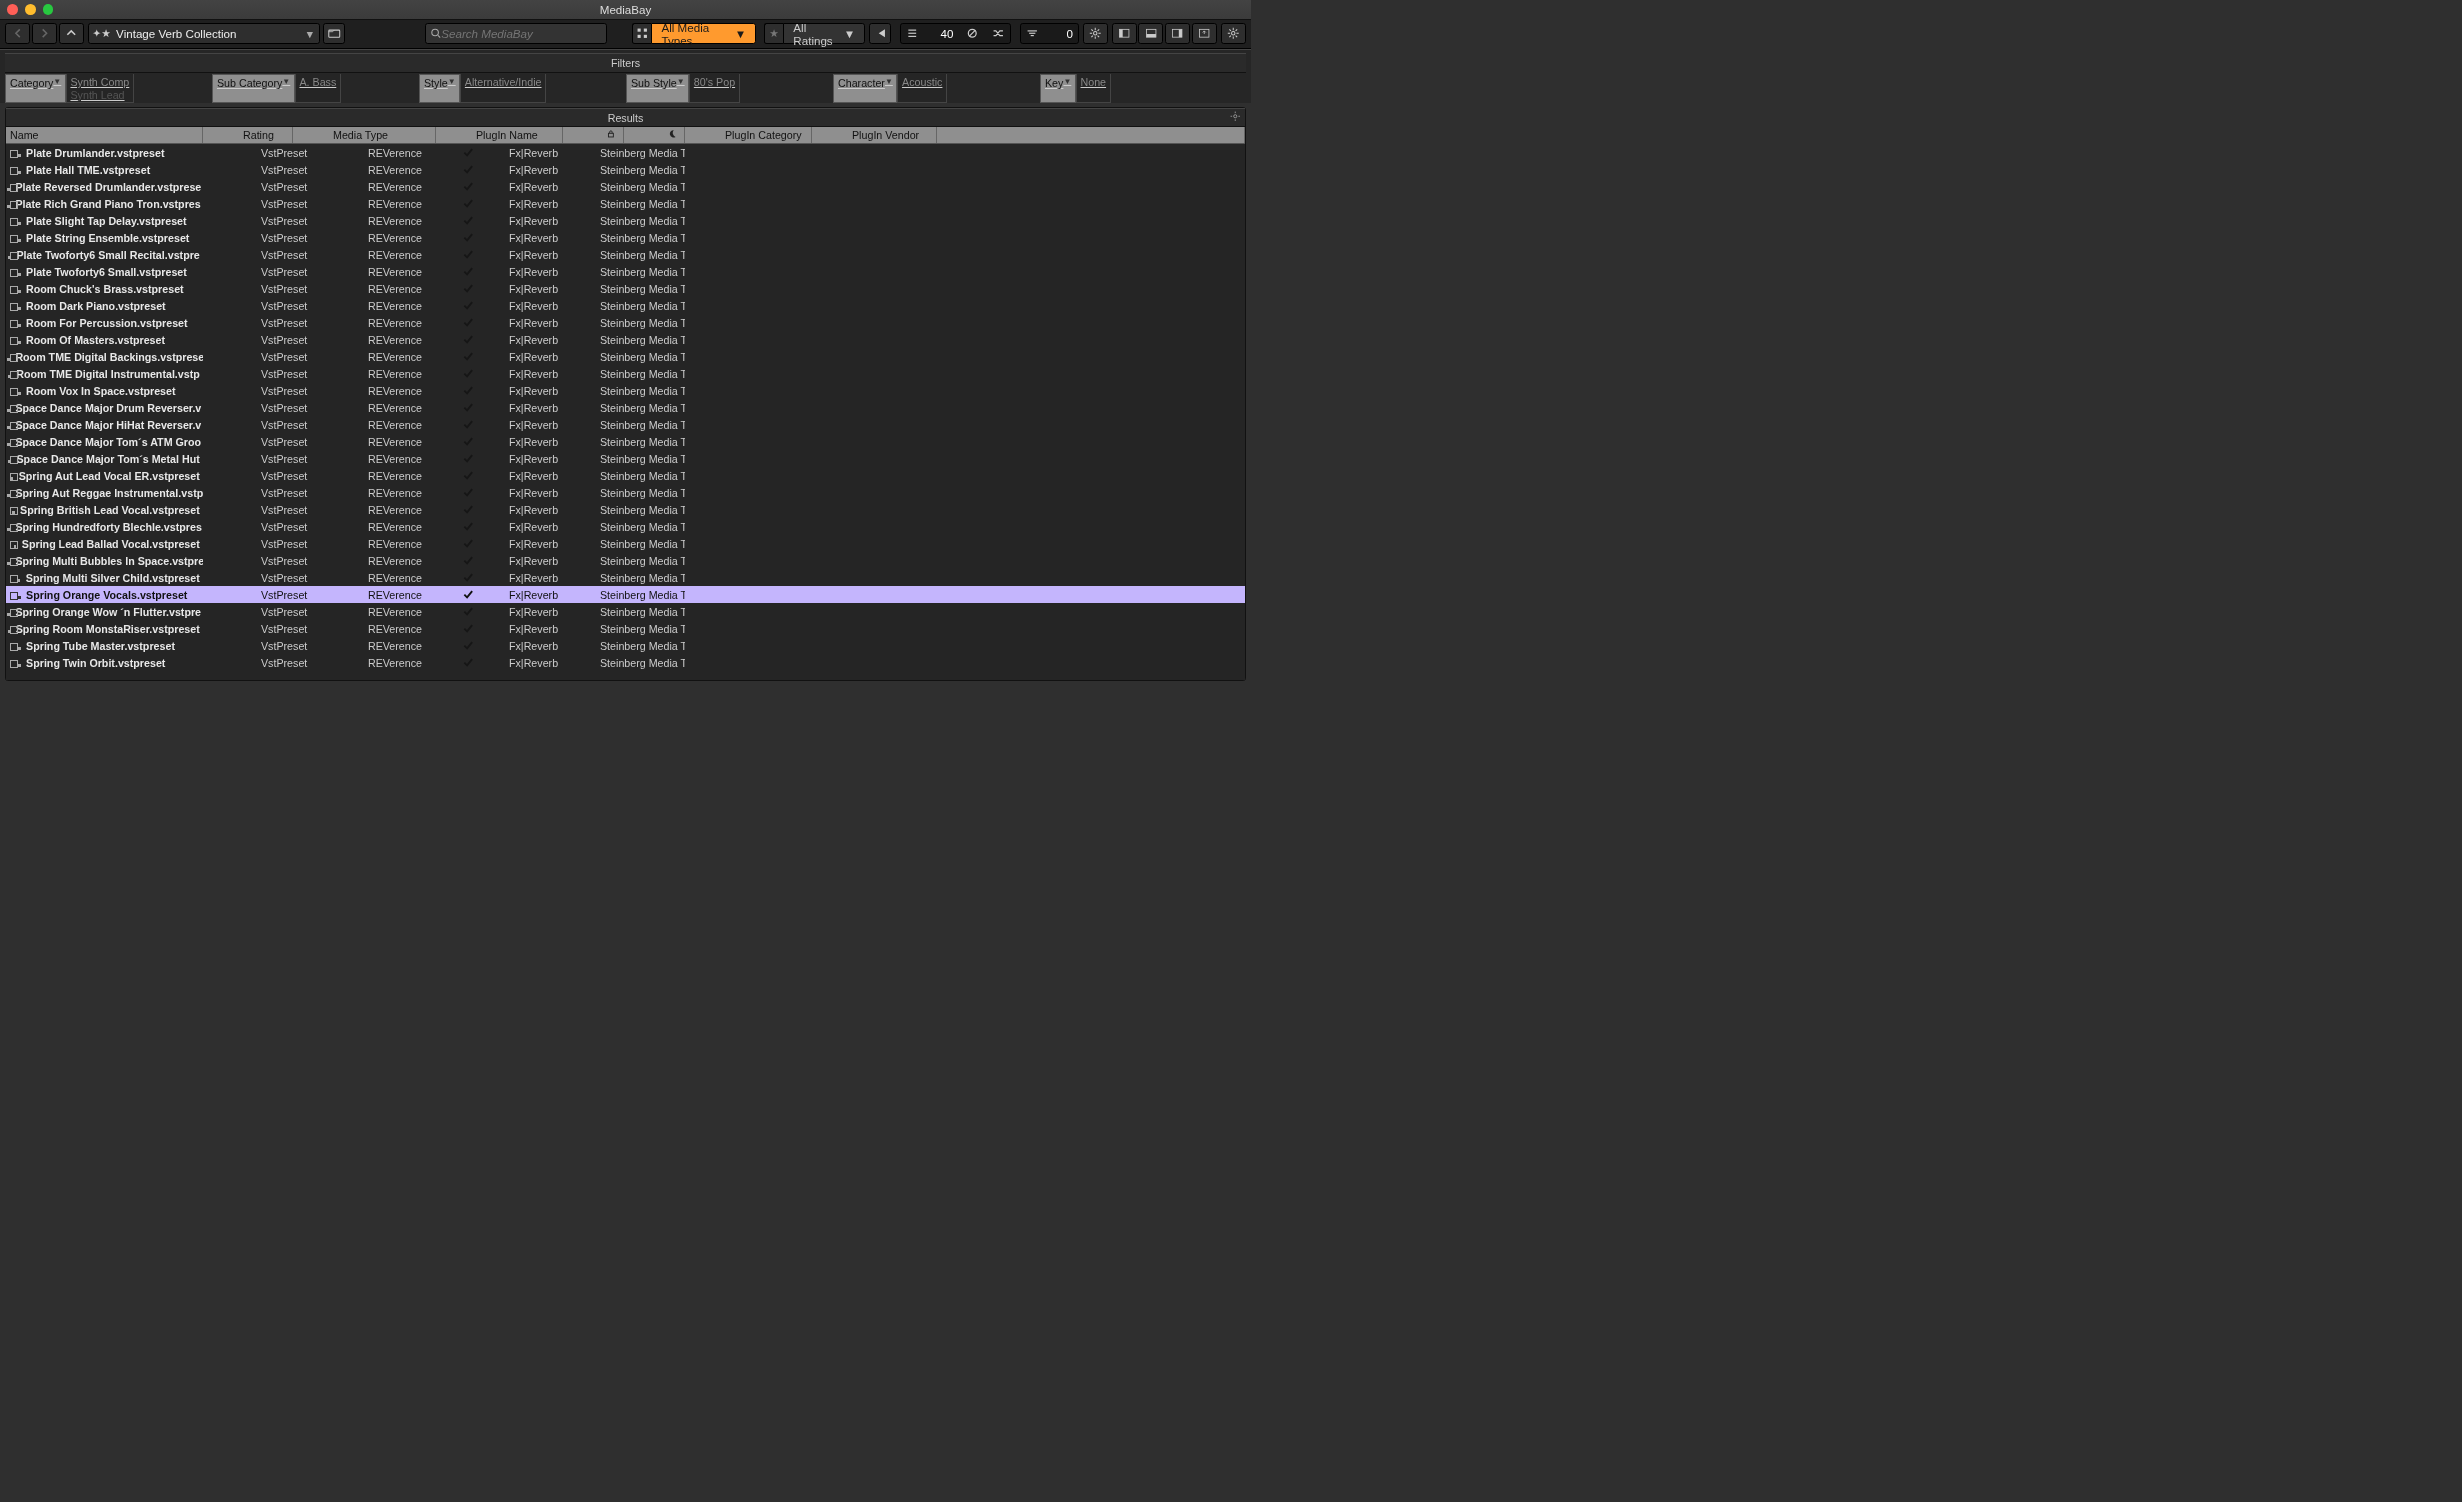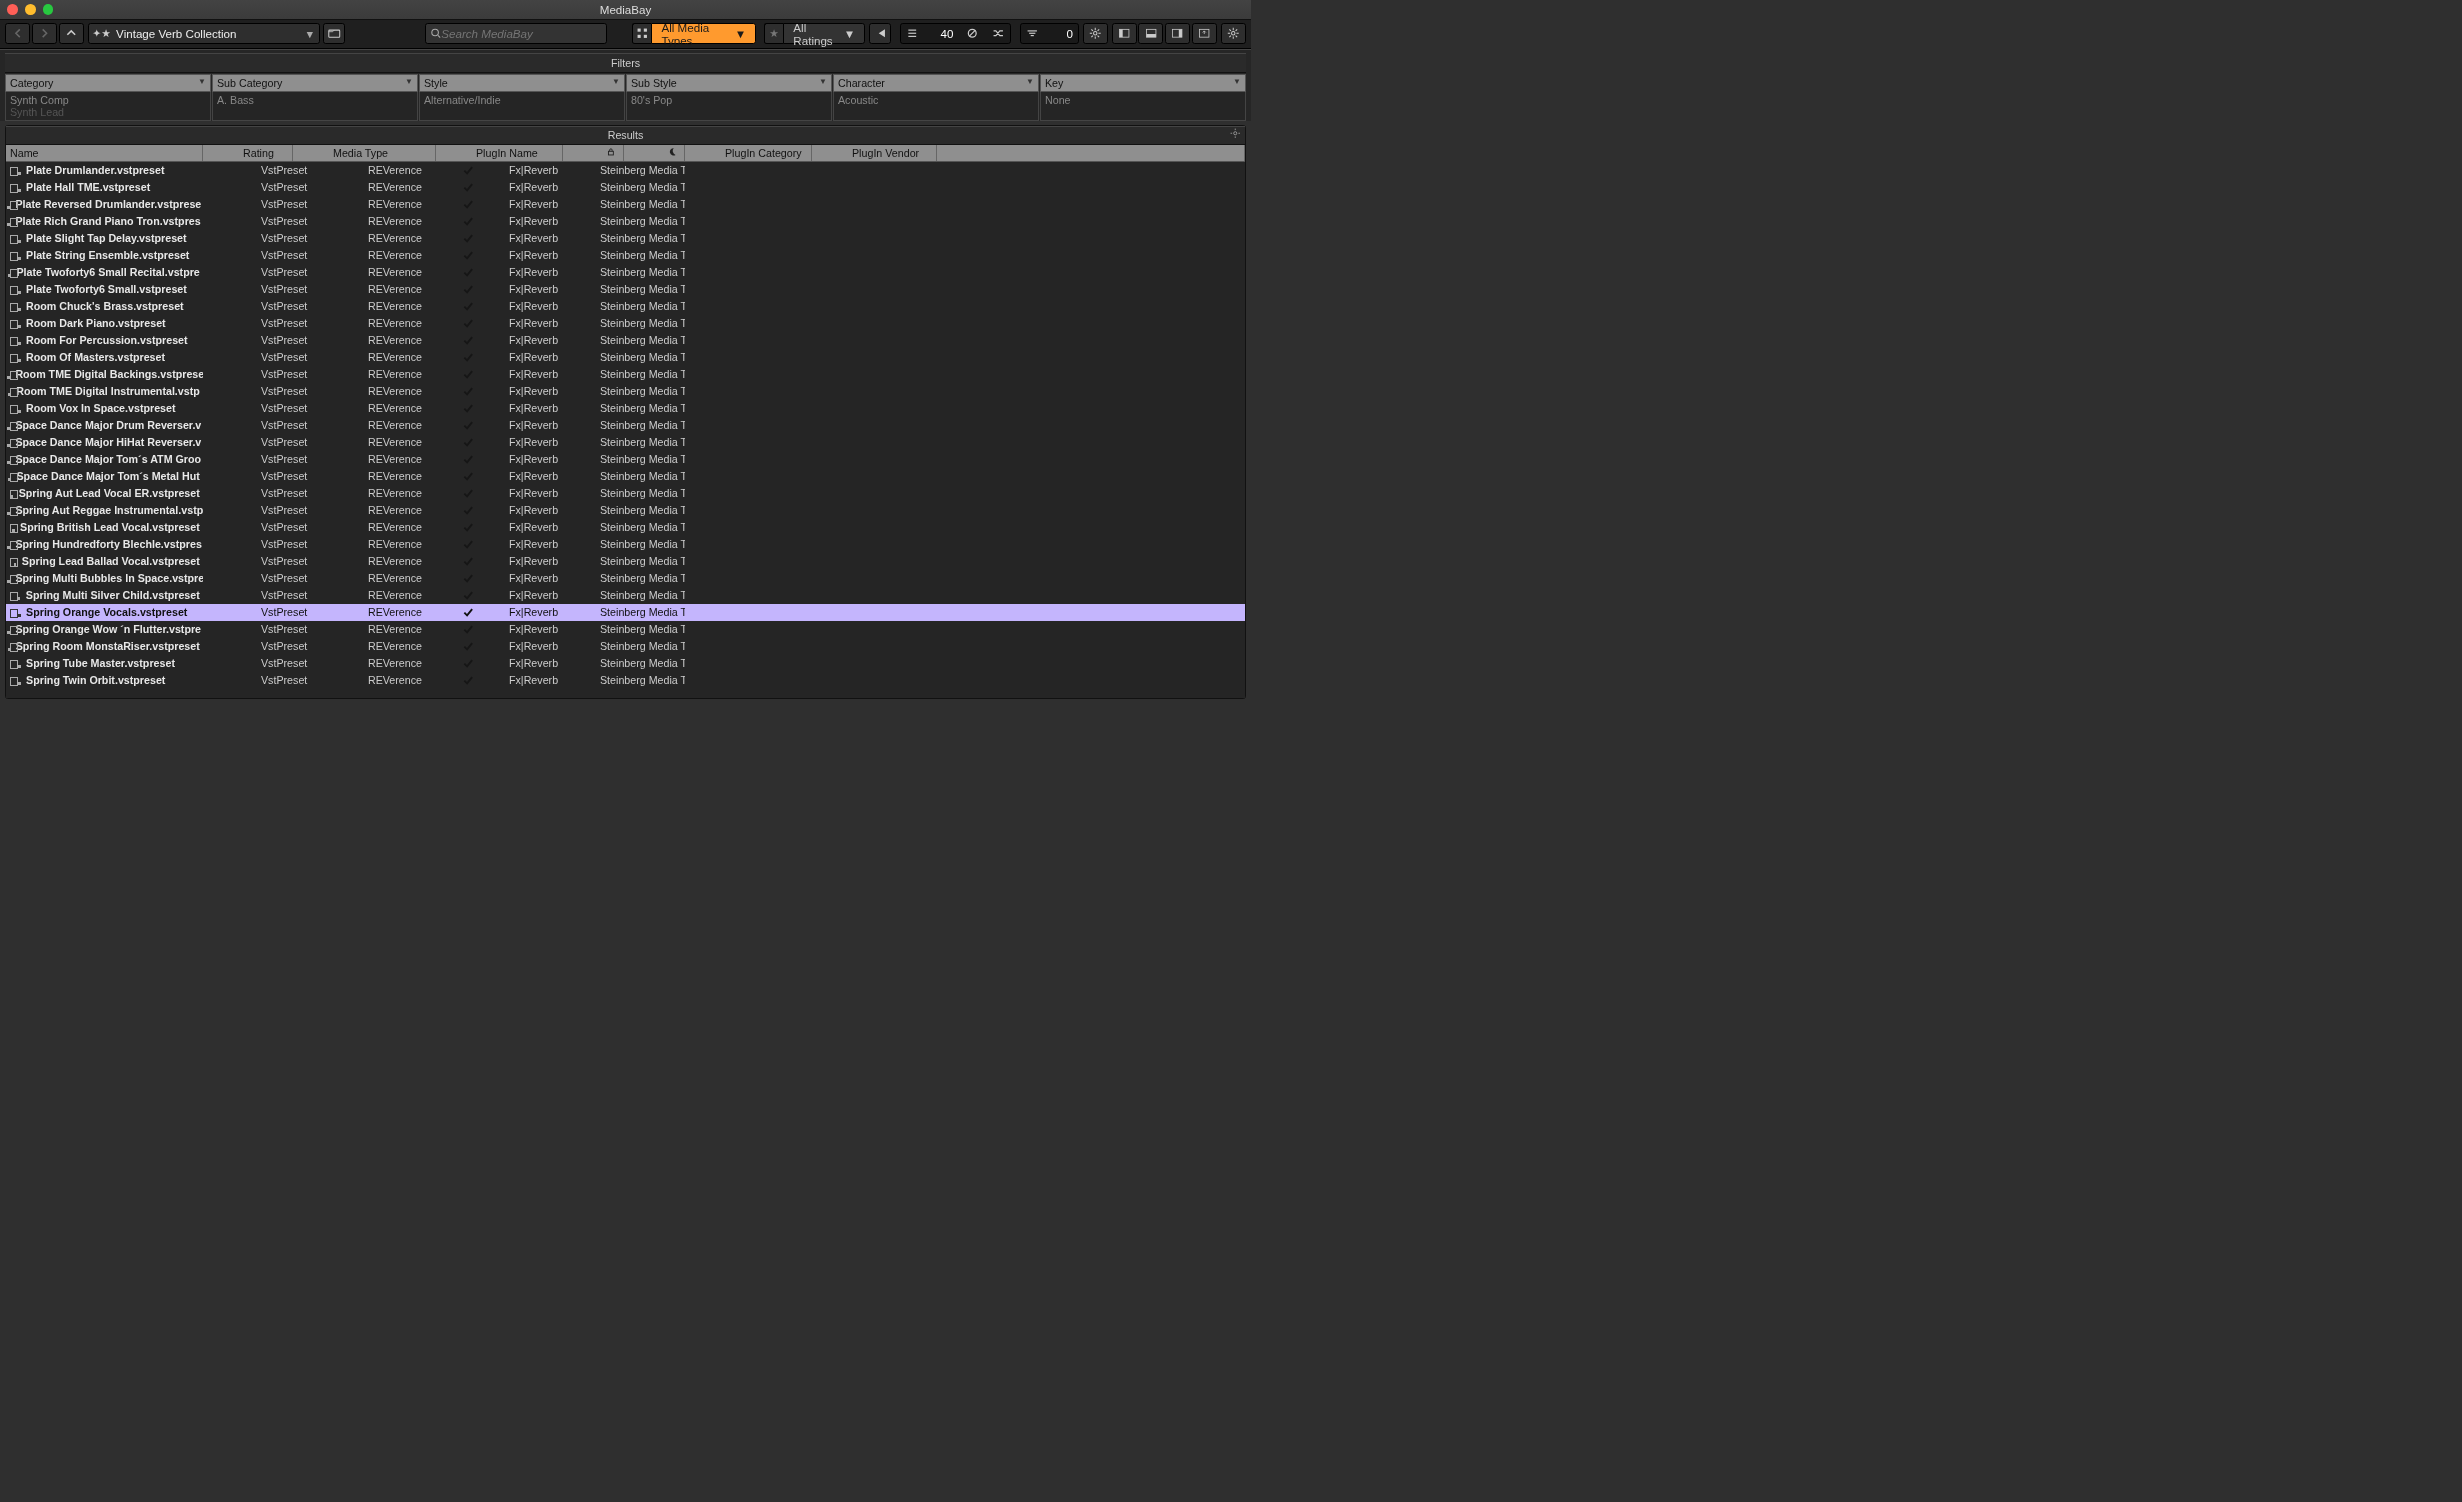"Category" .filter-col { flex-direction: column -> row; text-decoration: none -> underline }
